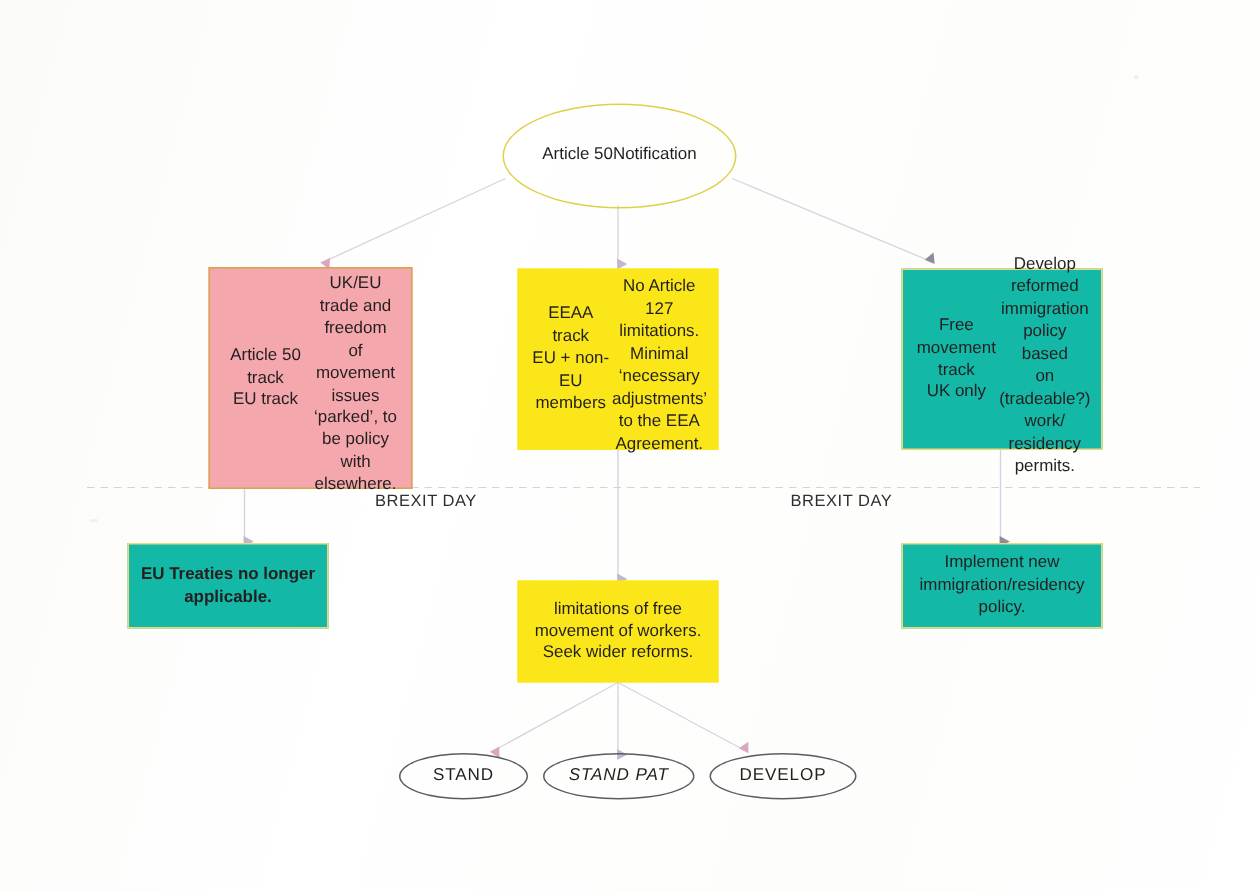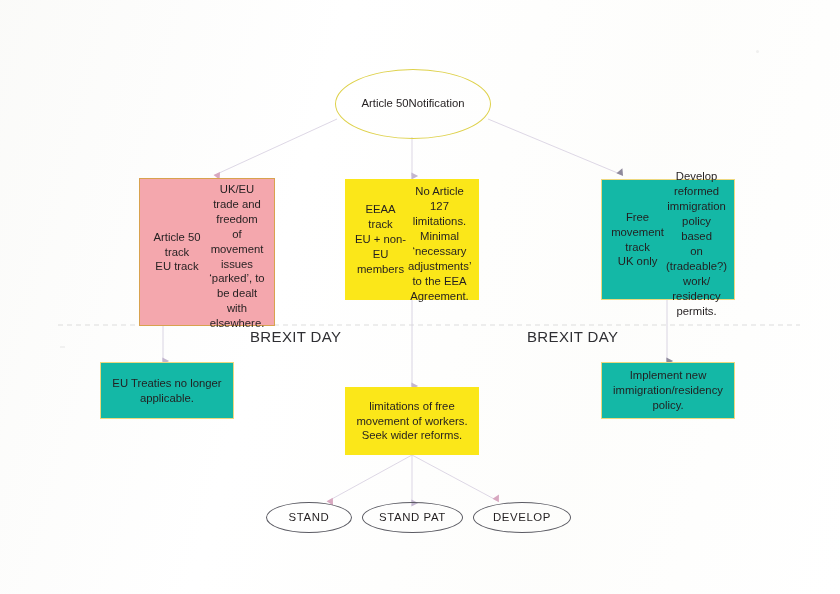"‘parked’, to be dealt with" span.line { text: dealt -> policy }
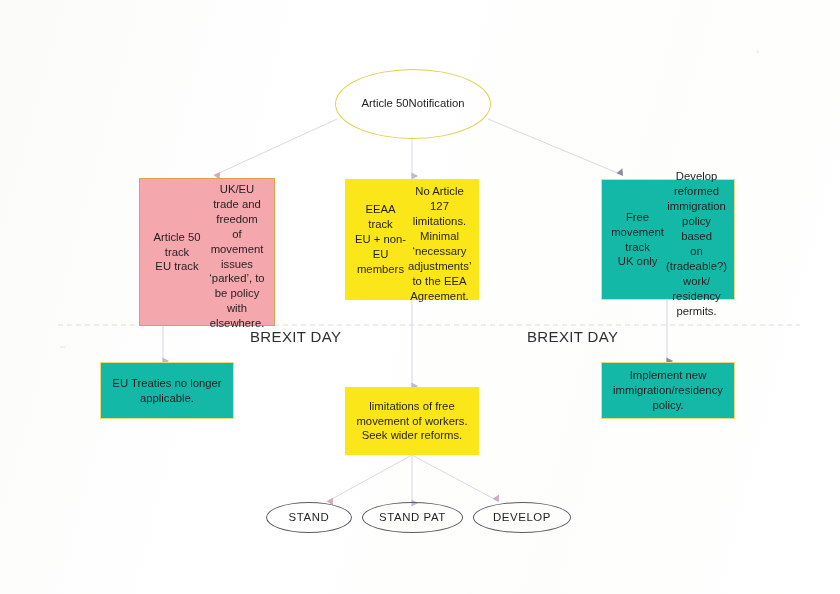"BREXIT DAY" .brexit-label { font-size: 15px -> 11px }
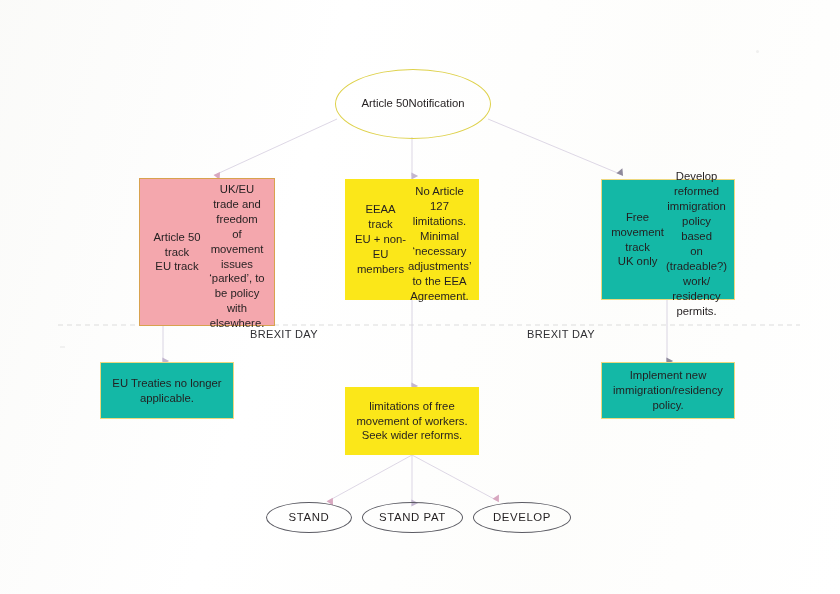"EU Treaties no longer" div.node { font-weight: none -> bold; left: 100px -> 85px }
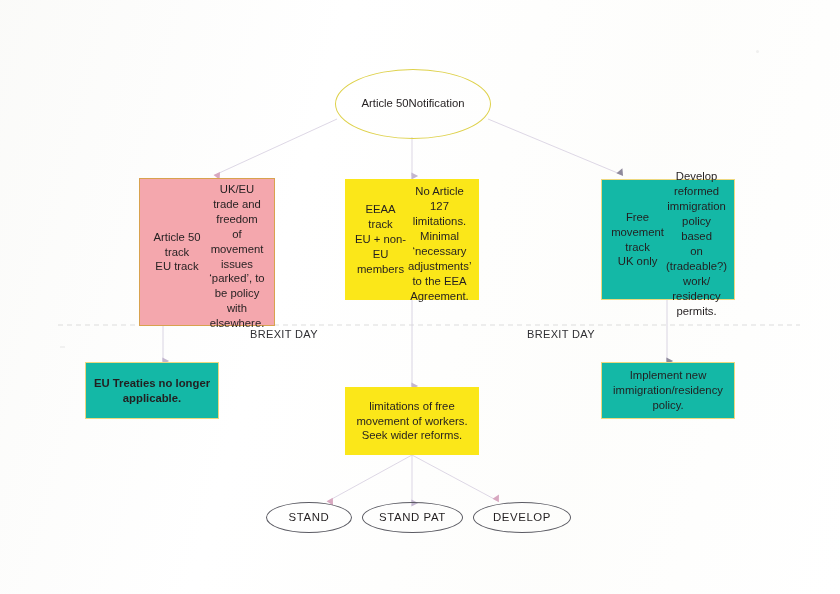"STAND PAT" div.node { font-style: none -> italic }
